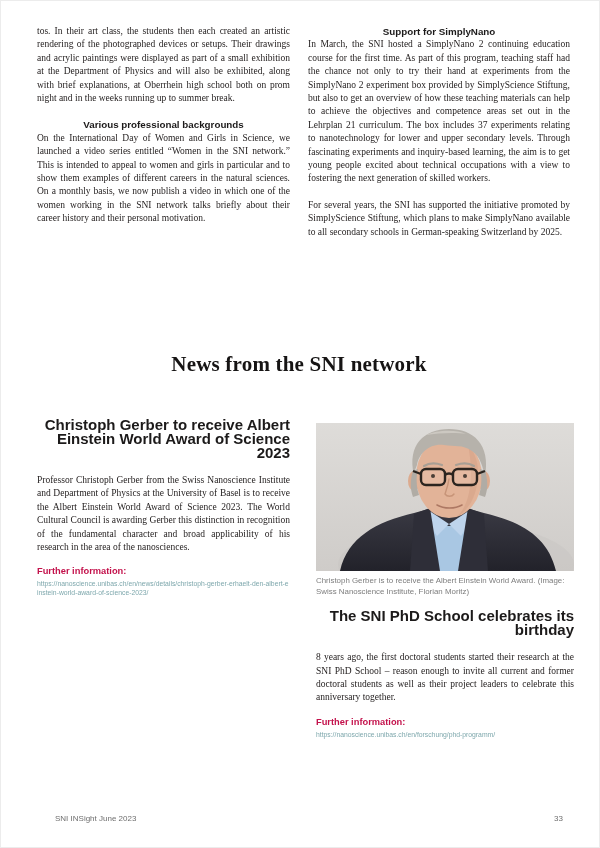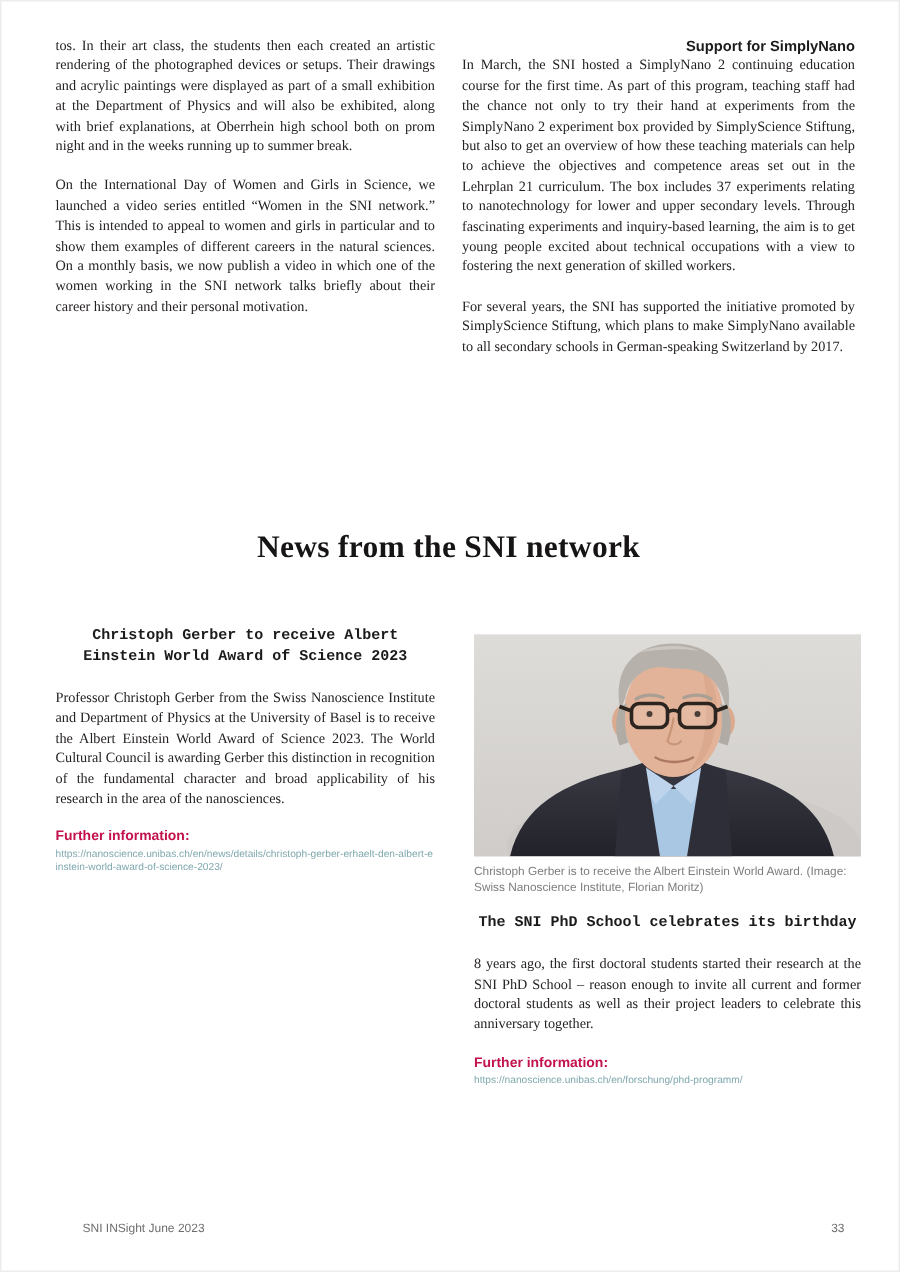"Support for SimplyNano" .inline-heading { text-align: right -> center }
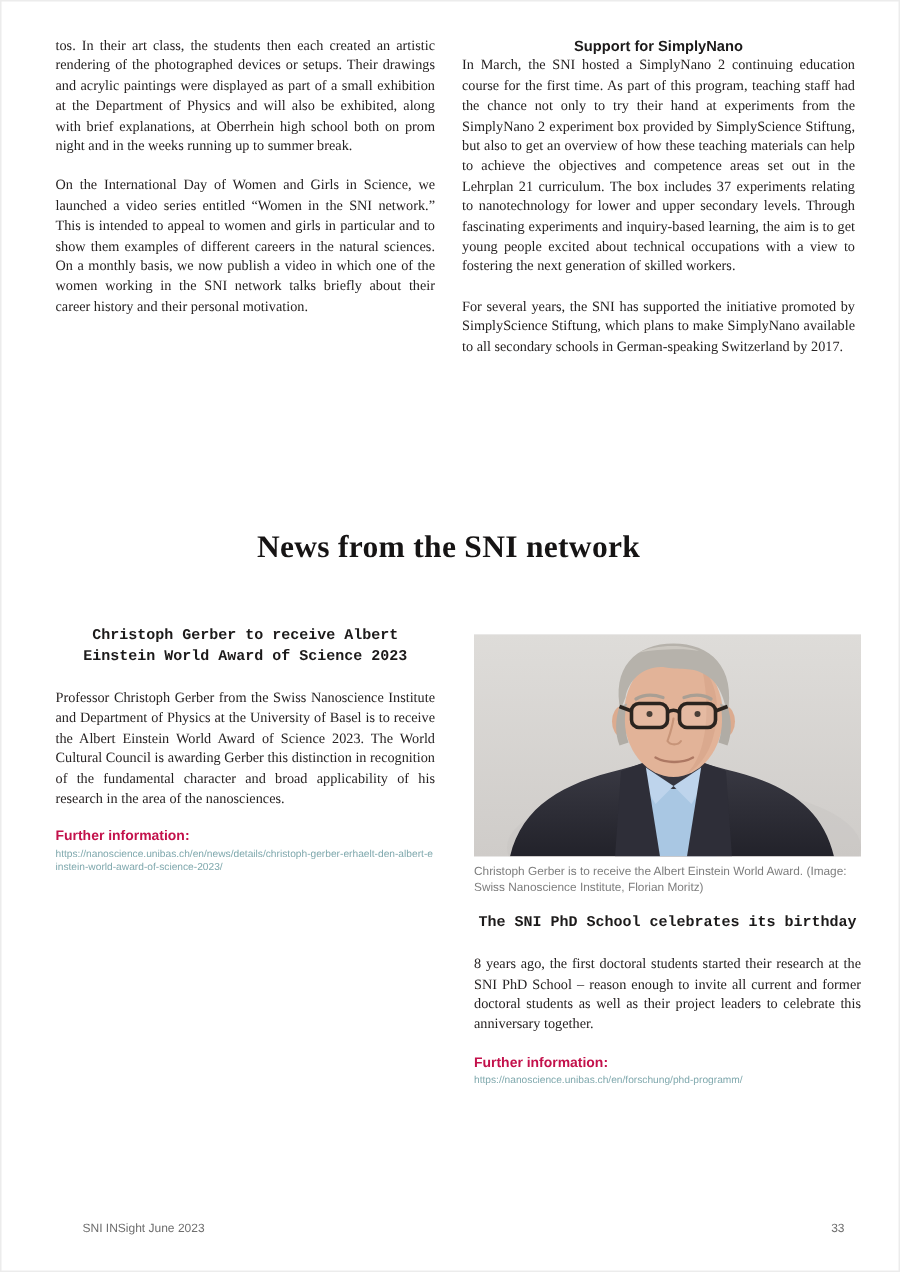"Various professional backgrounds" div.inline-heading { html: none -> <div>Various professional backgrounds</div> }
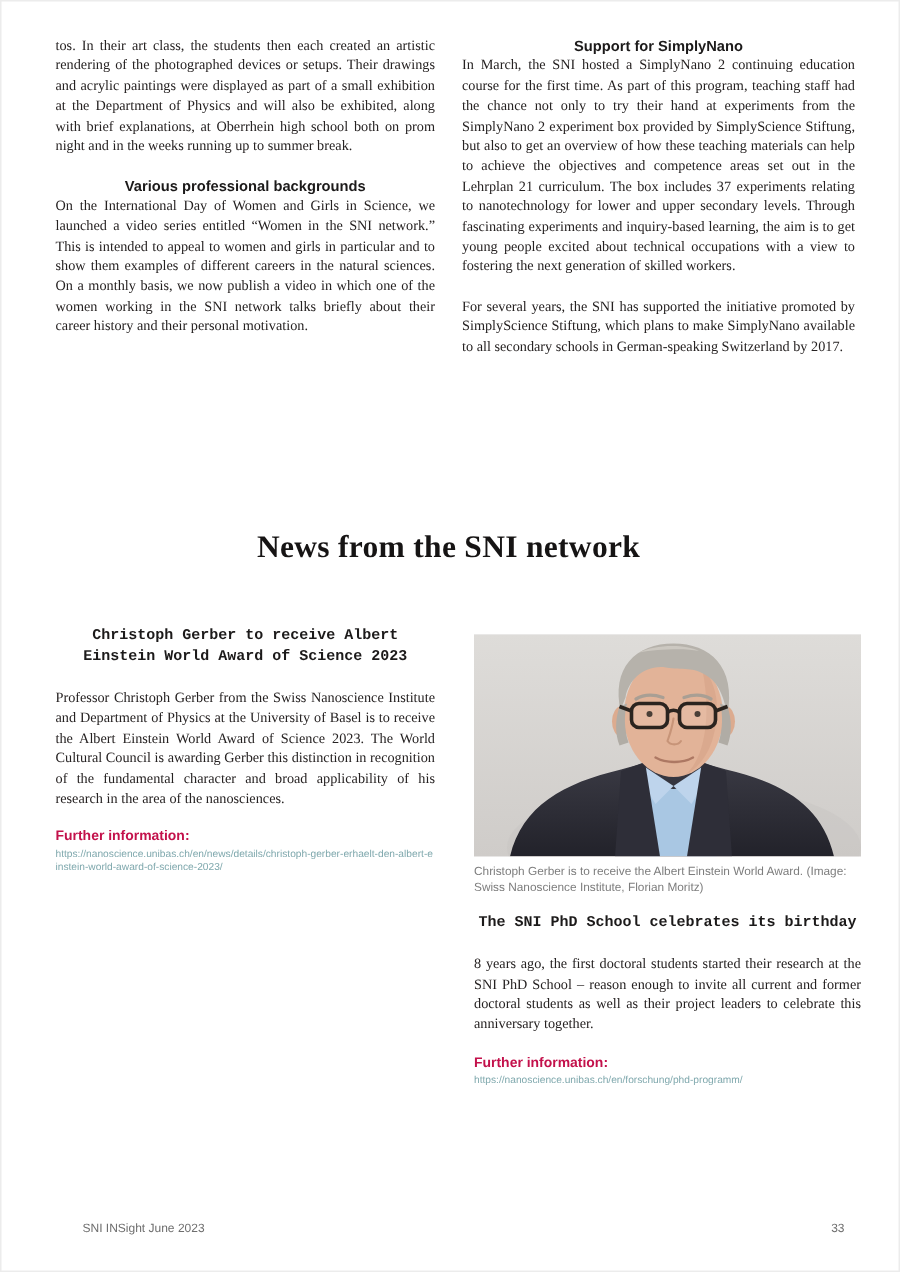"For several years, the SNI" p.body { text: 2017 -> 2025 }
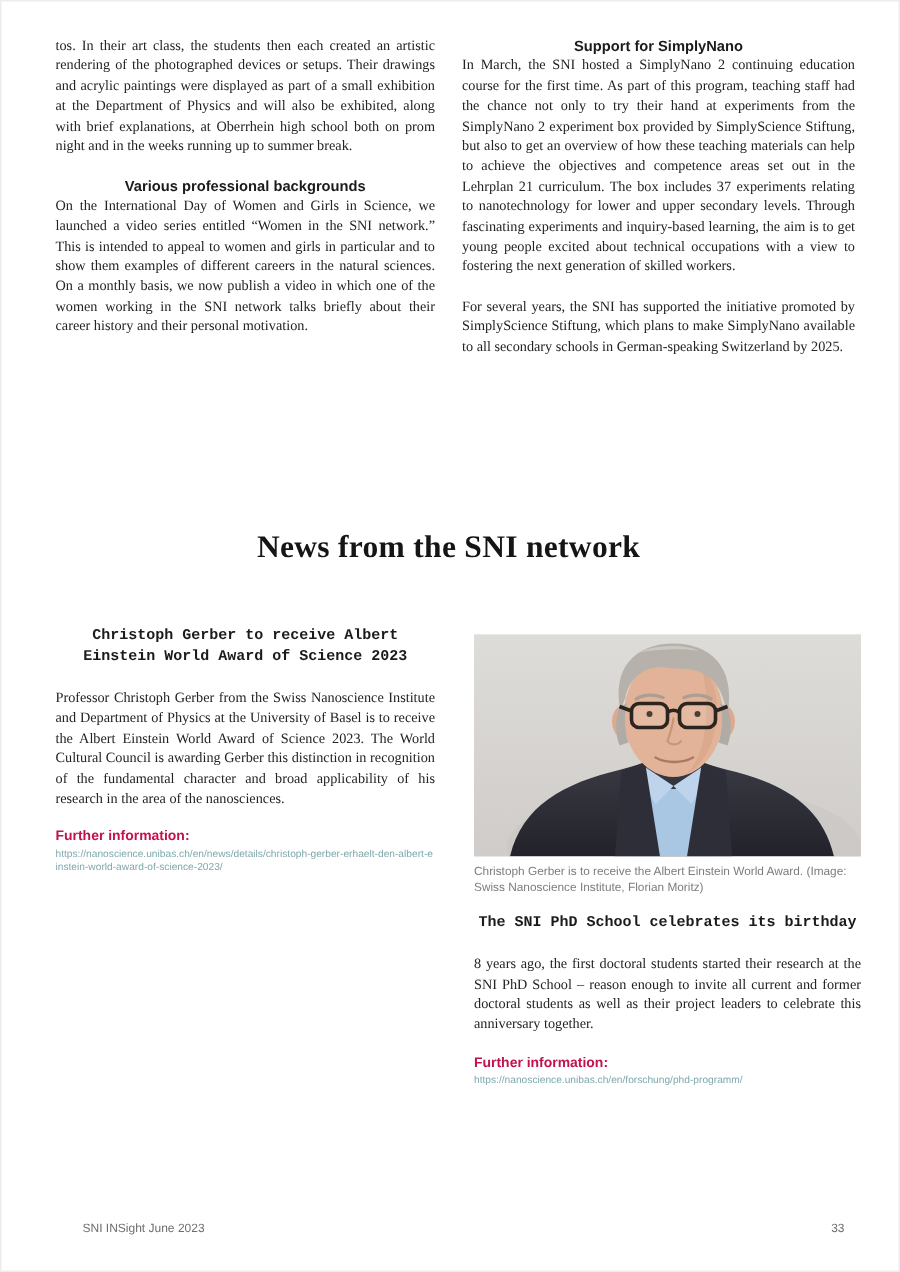"Christoph Gerber to receive Albert" .article-heading { font-family: Liberation Mono, monospace -> Liberation Sans, sans-serif; font-size: 10px -> 15px; text-align: center -> right }
